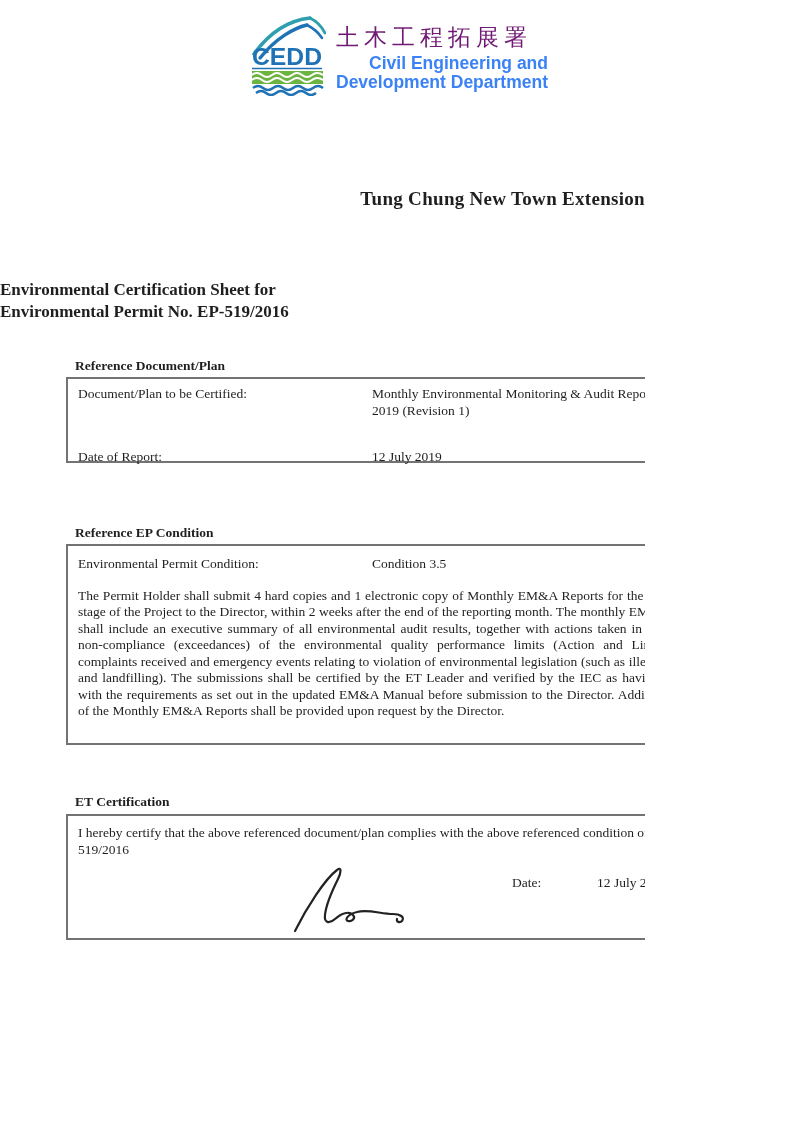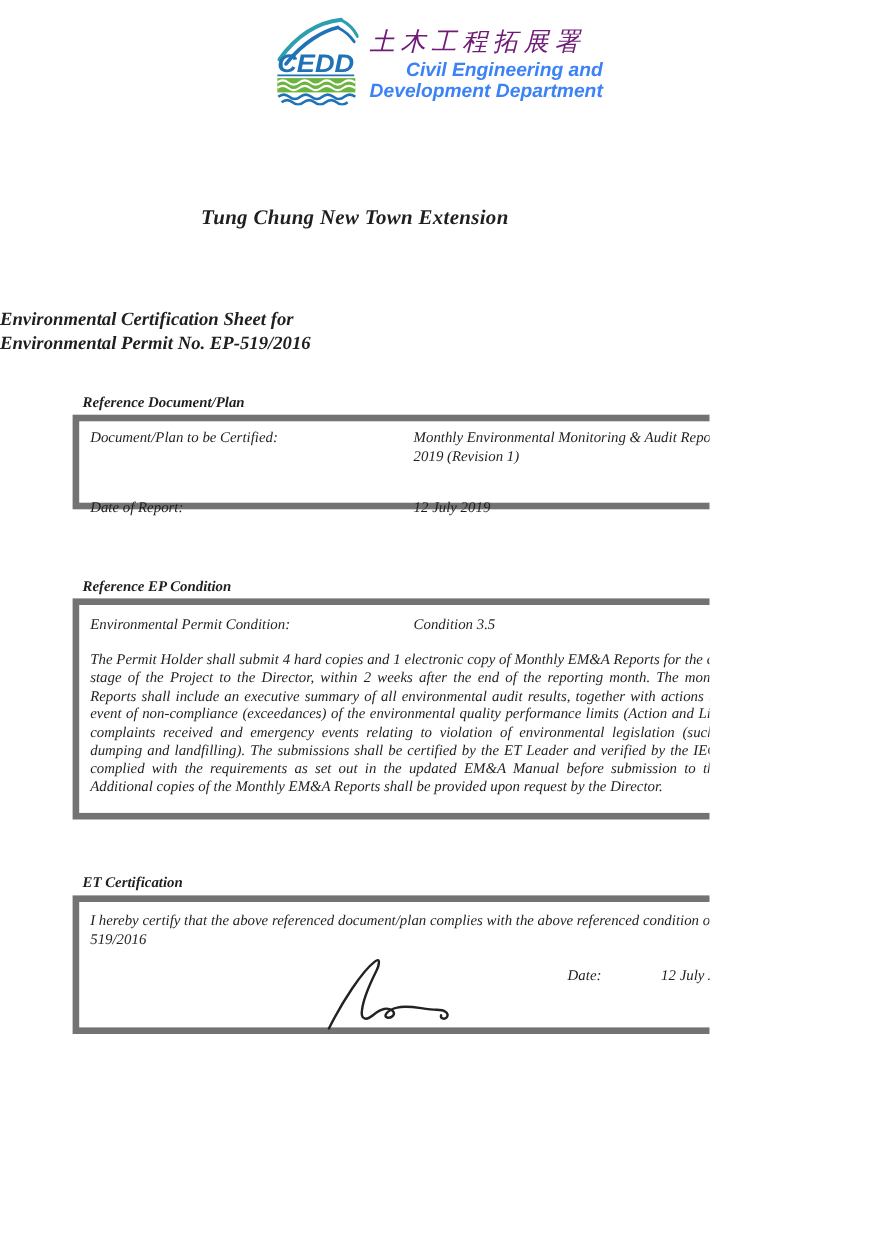"CEDD" .page { font-style: italic -> none }
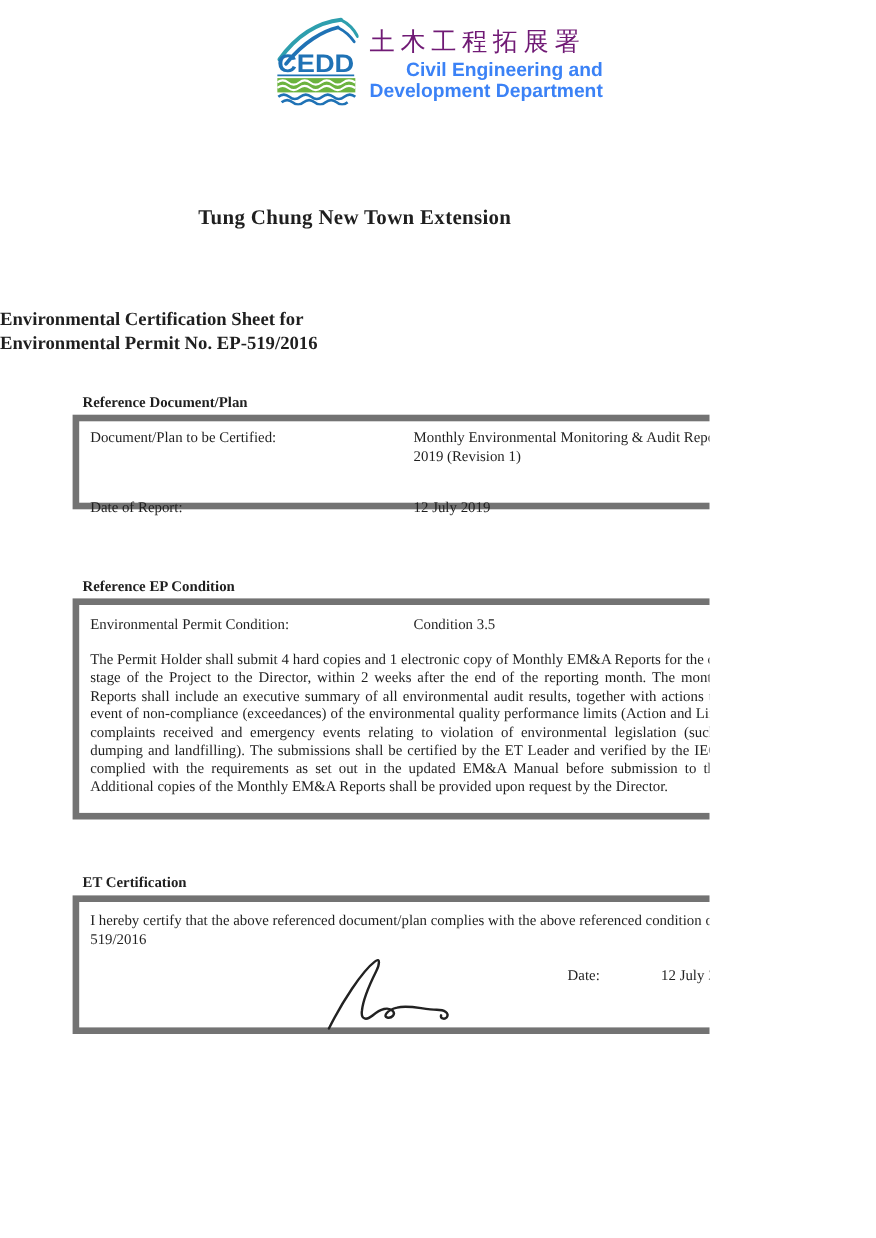"Tung Chung New Town Extension" .doc-title { text-align: center -> right }
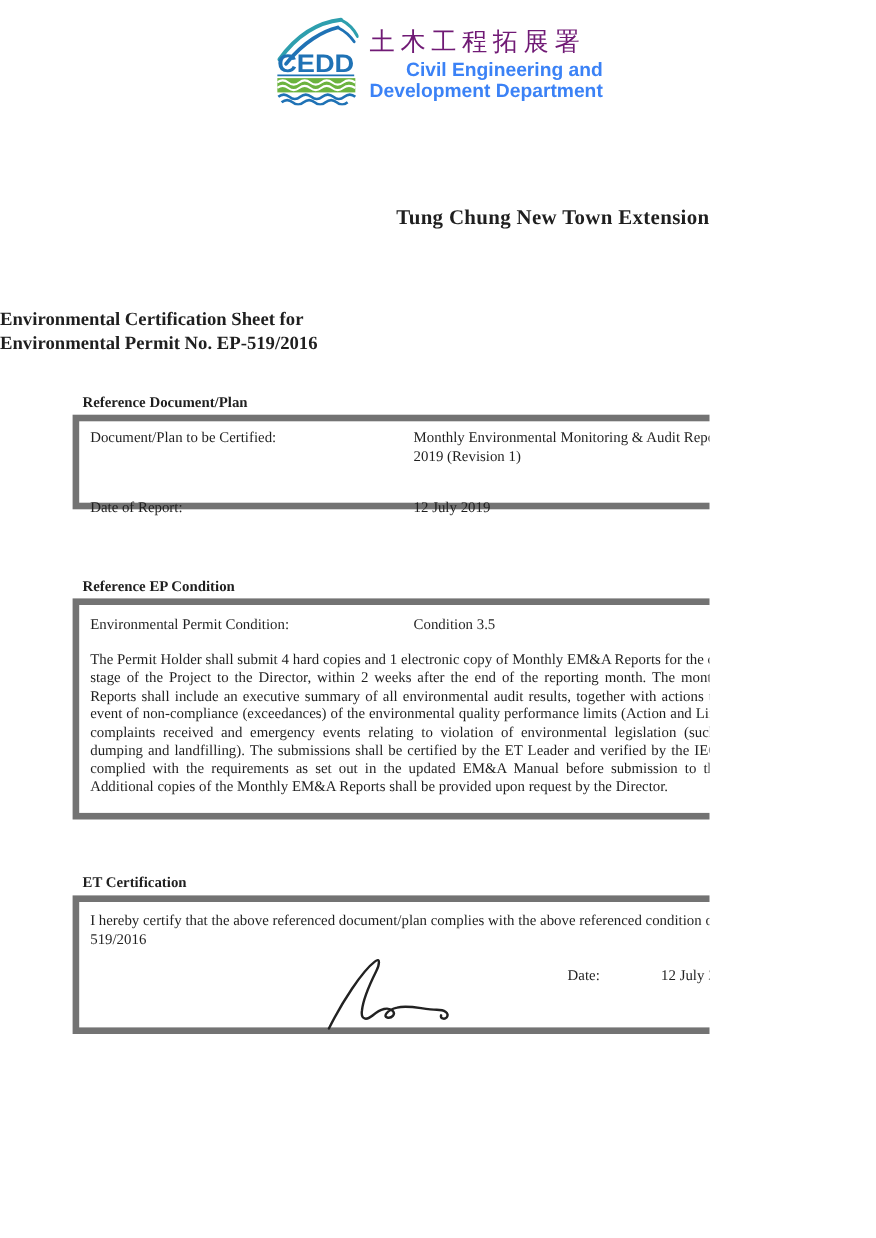"Document/Plan to be Certified:" .box { border: 6px solid #737373 -> 2px solid #737373 }
